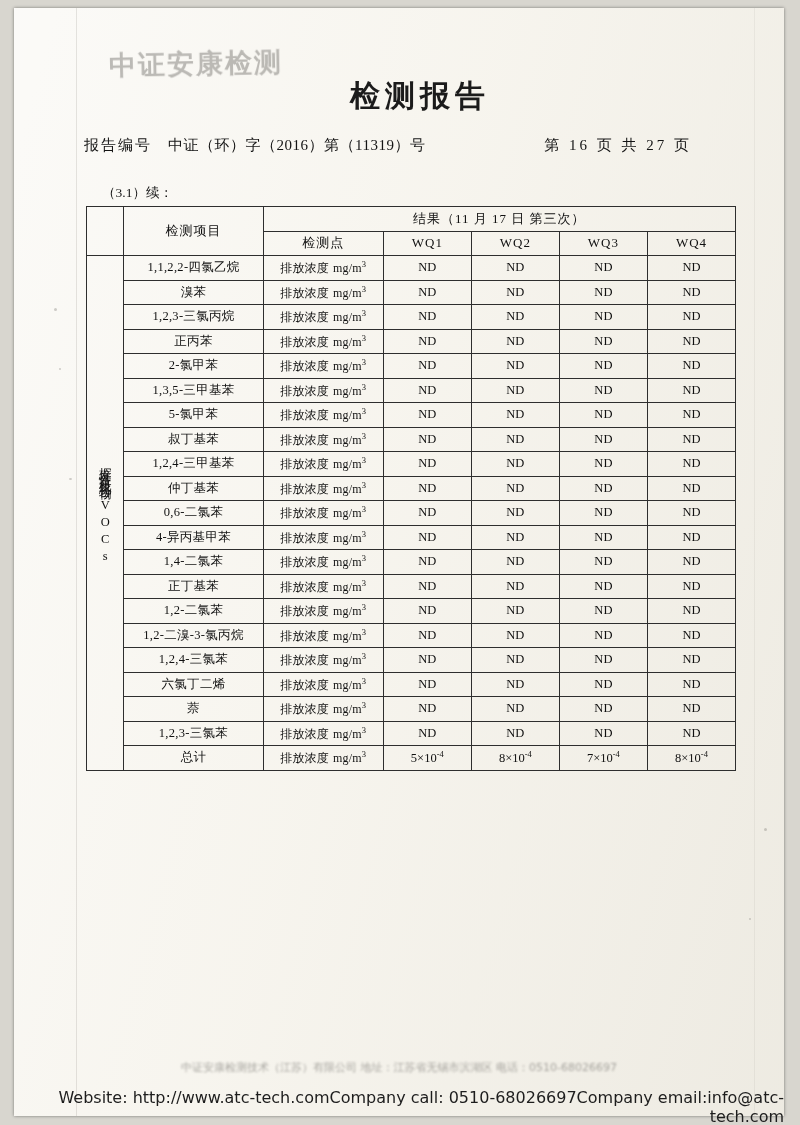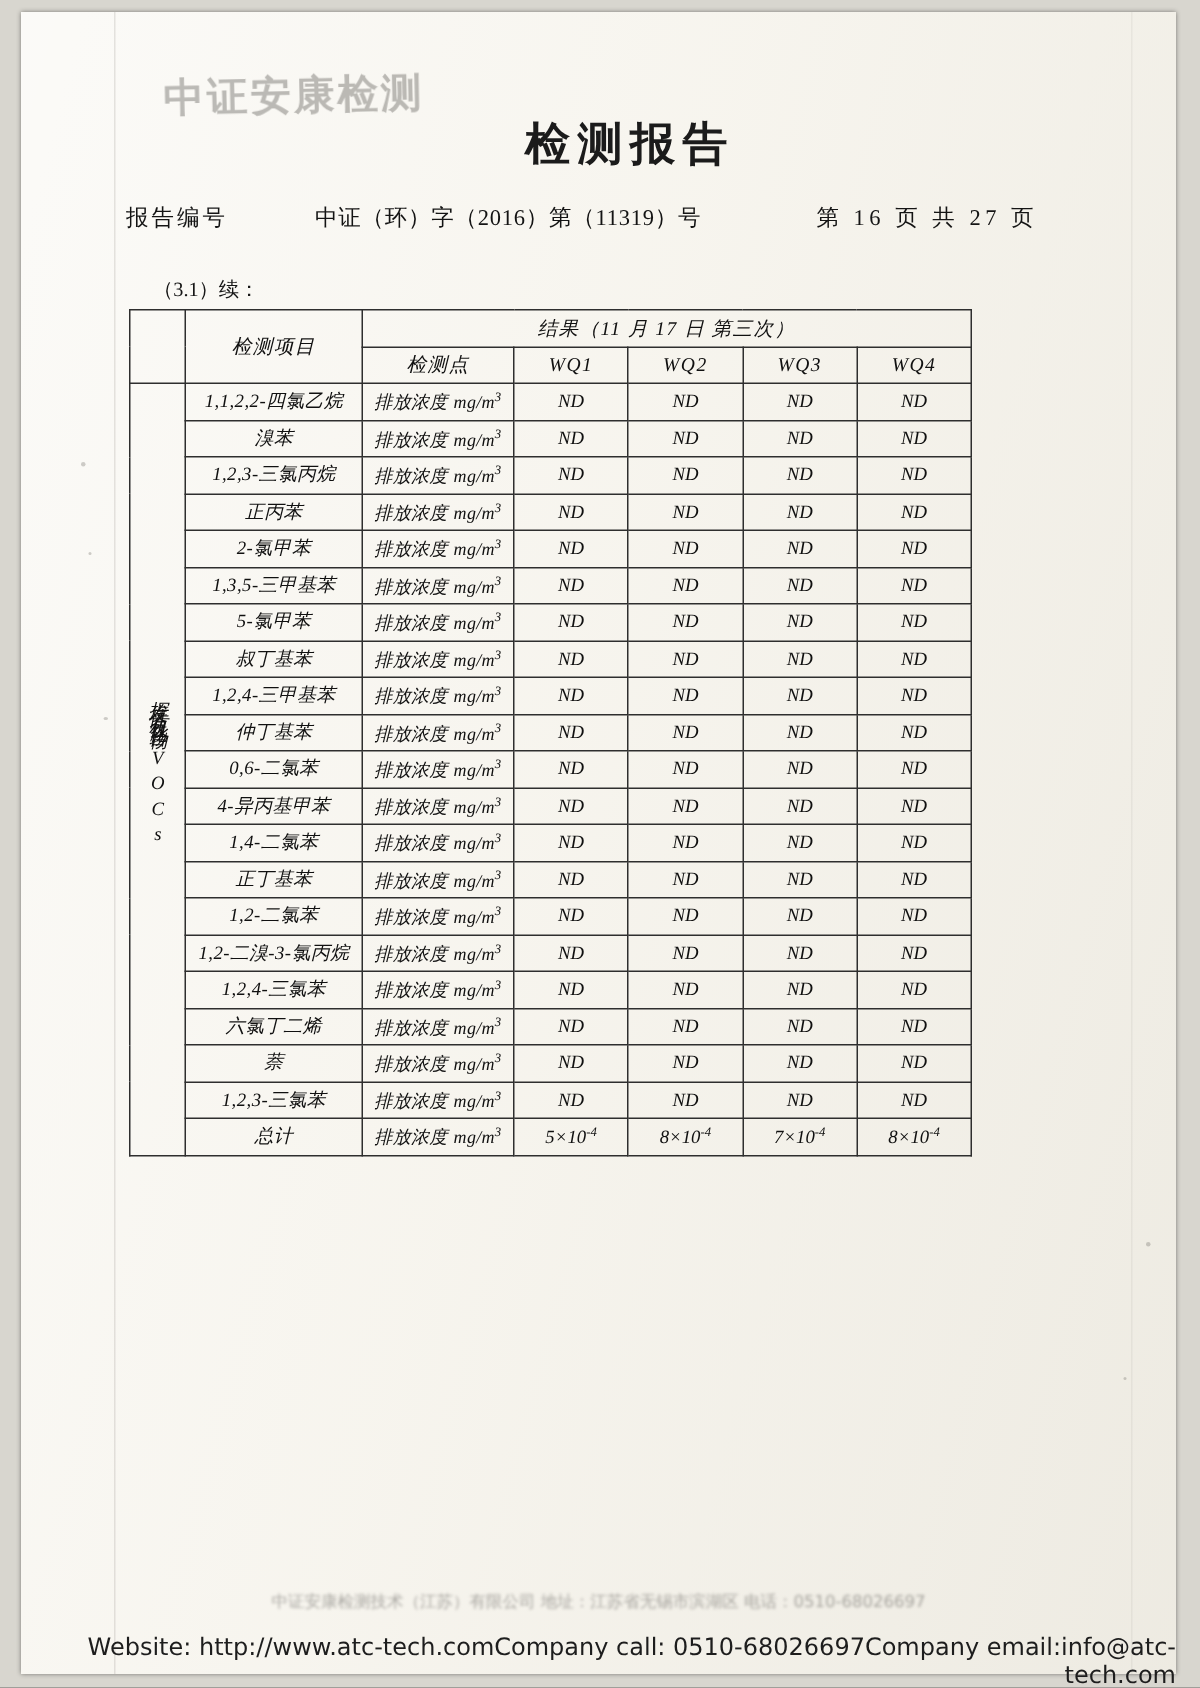"中证（环）字（2016）第（11319）号" .rl-no { margin-left: 42px -> none }
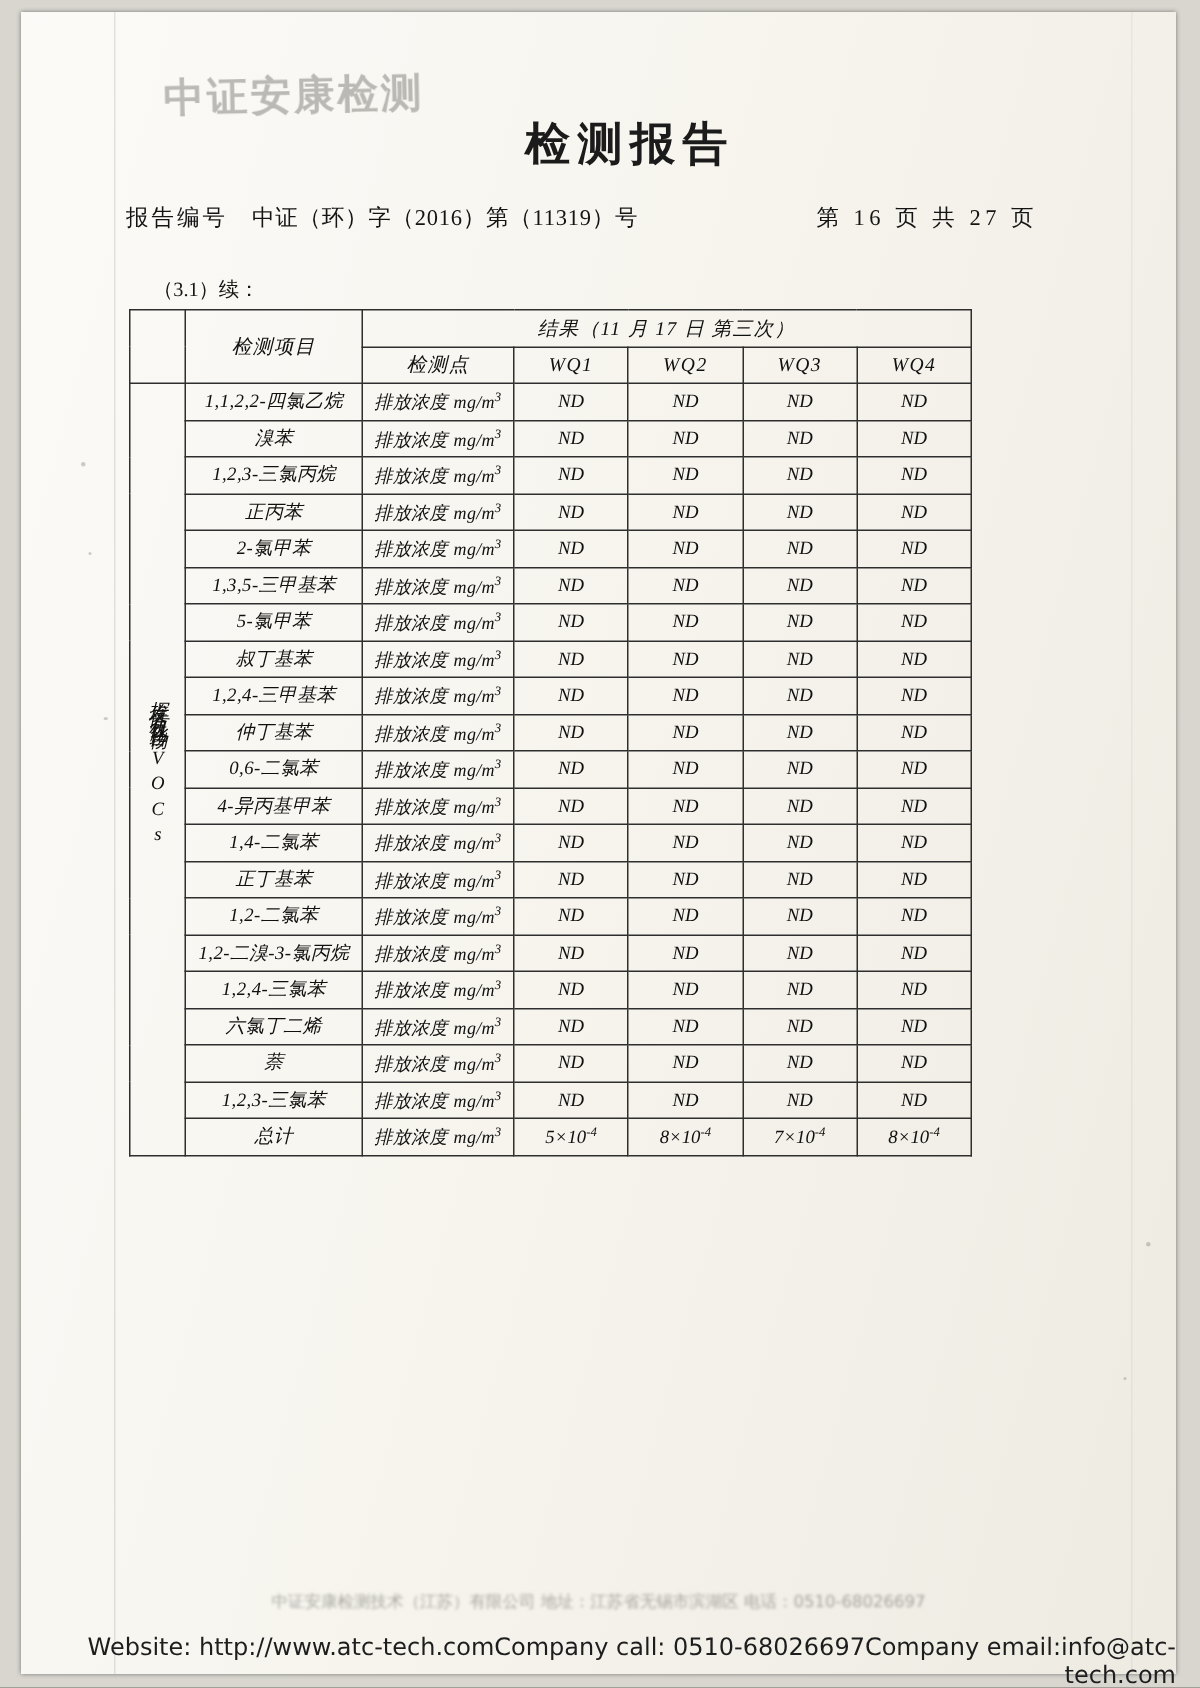"检测项目" table.data { font-style: italic -> none; width: 562px -> 650px }
